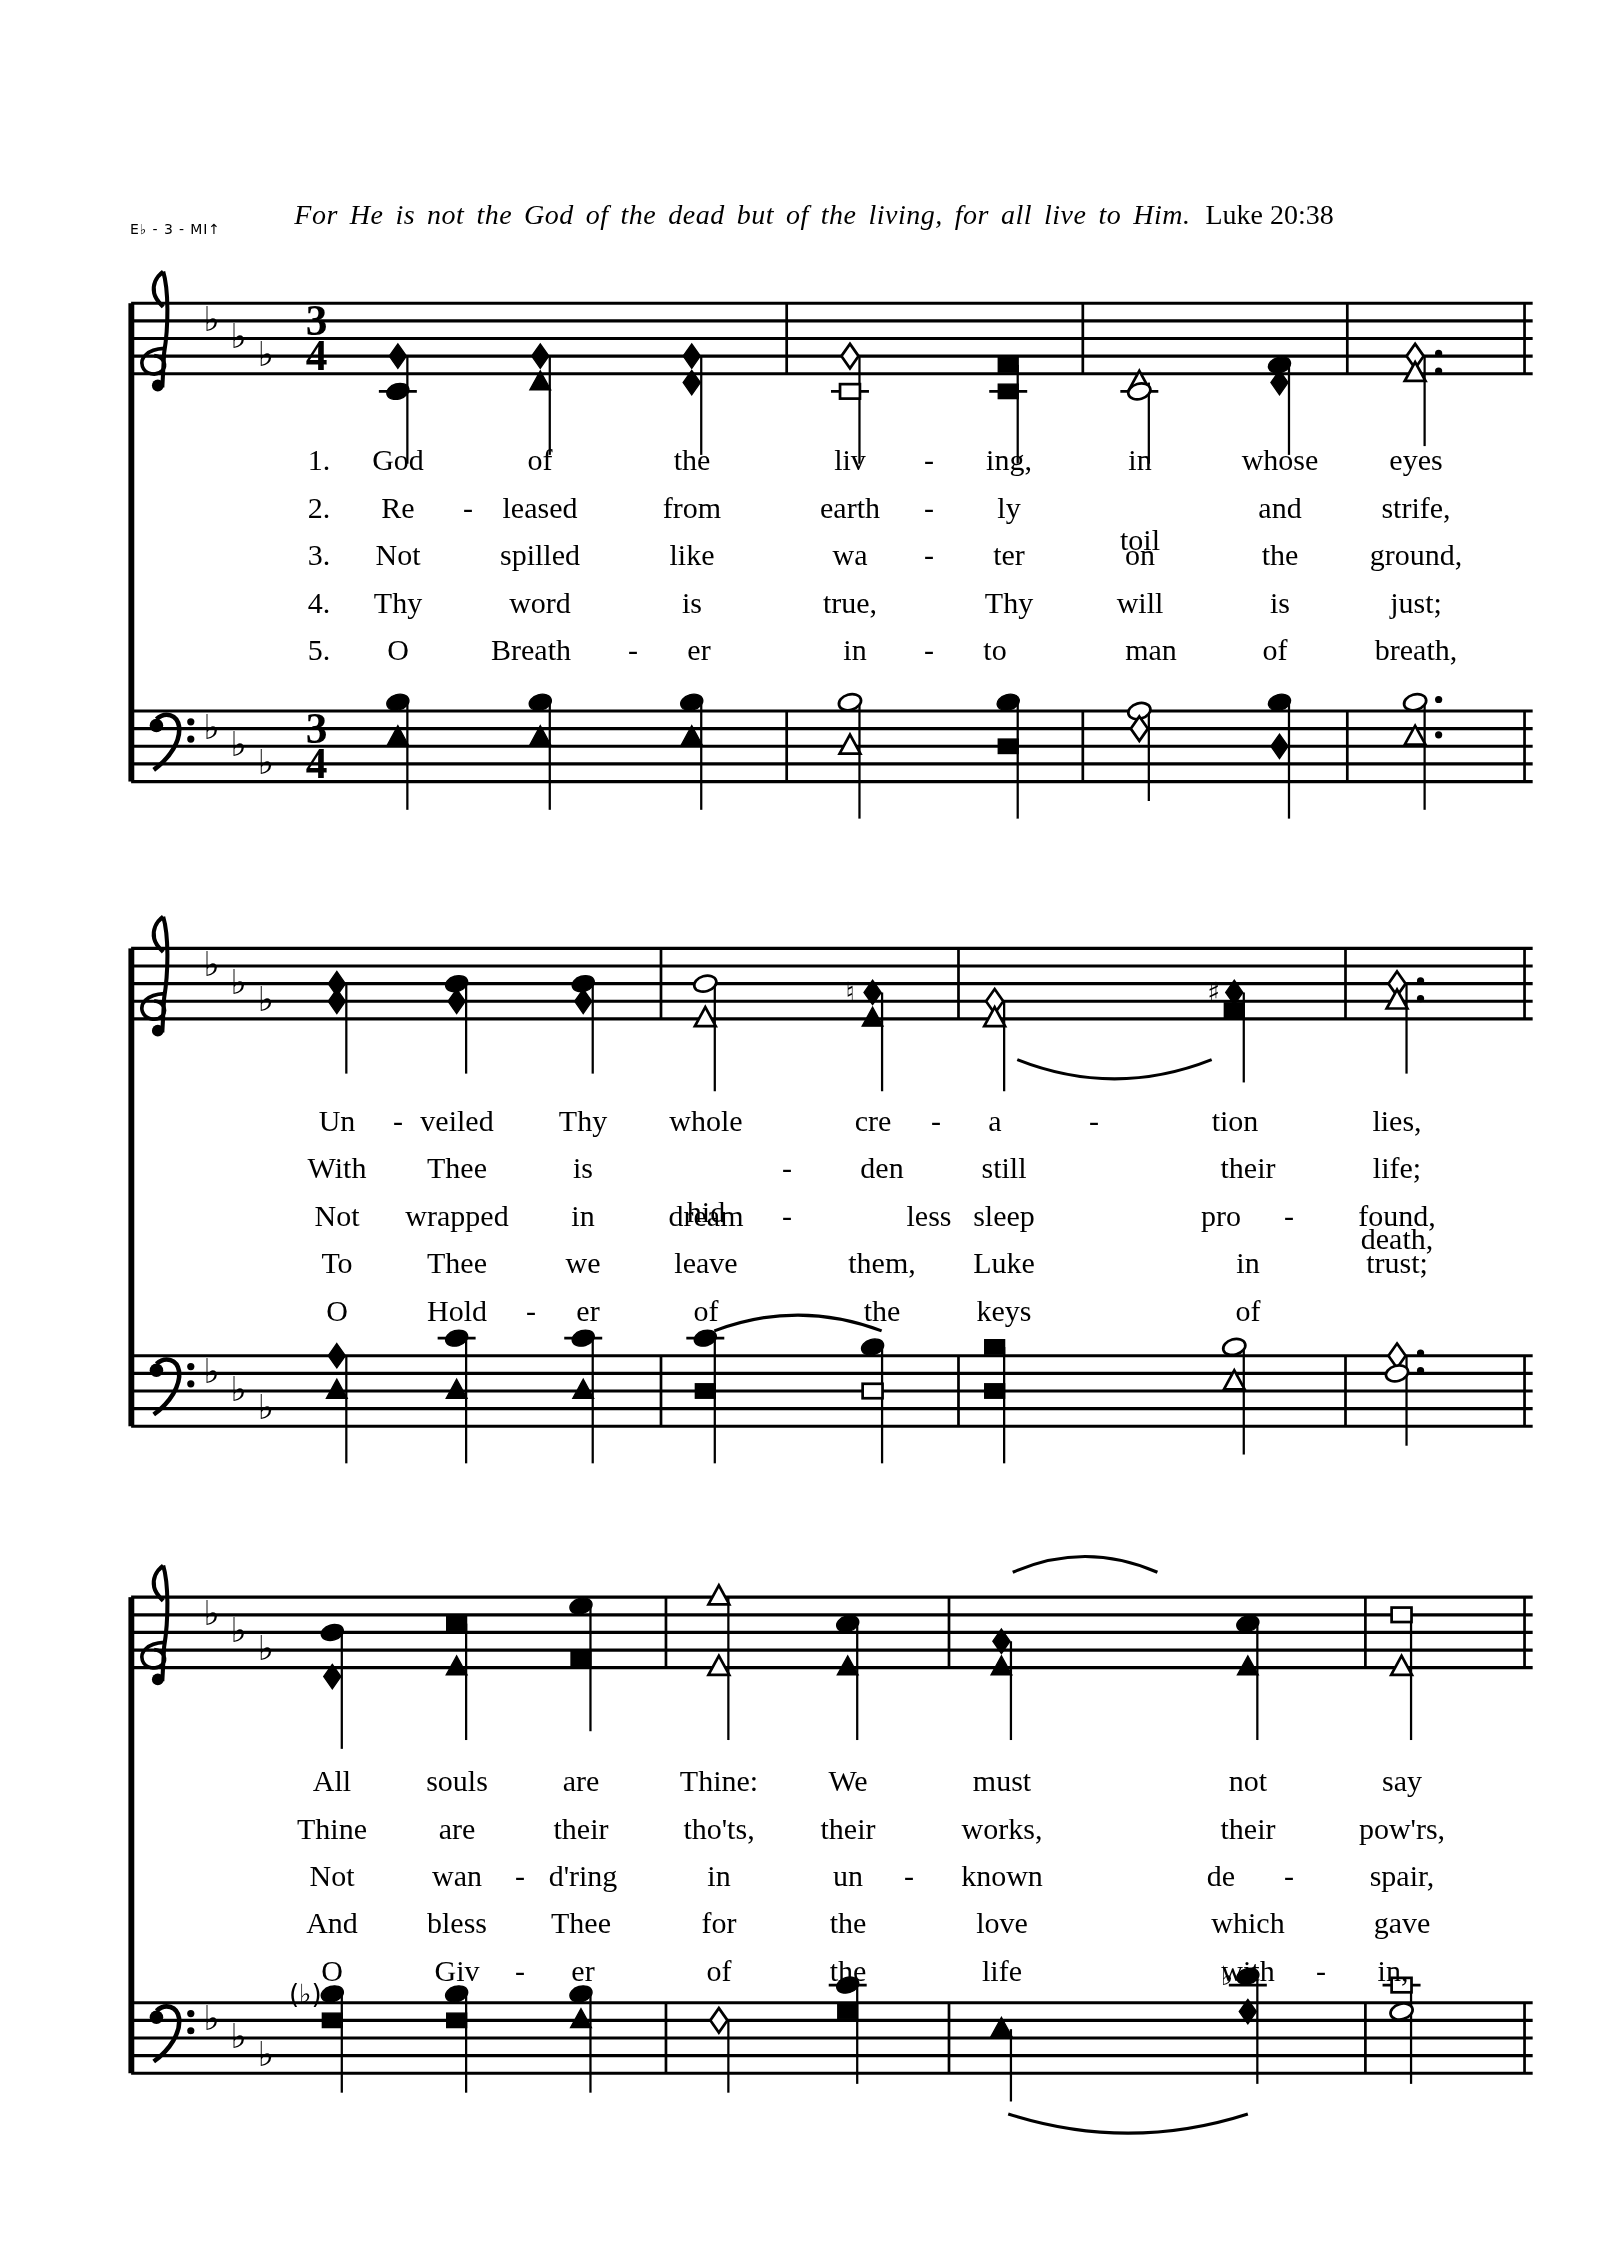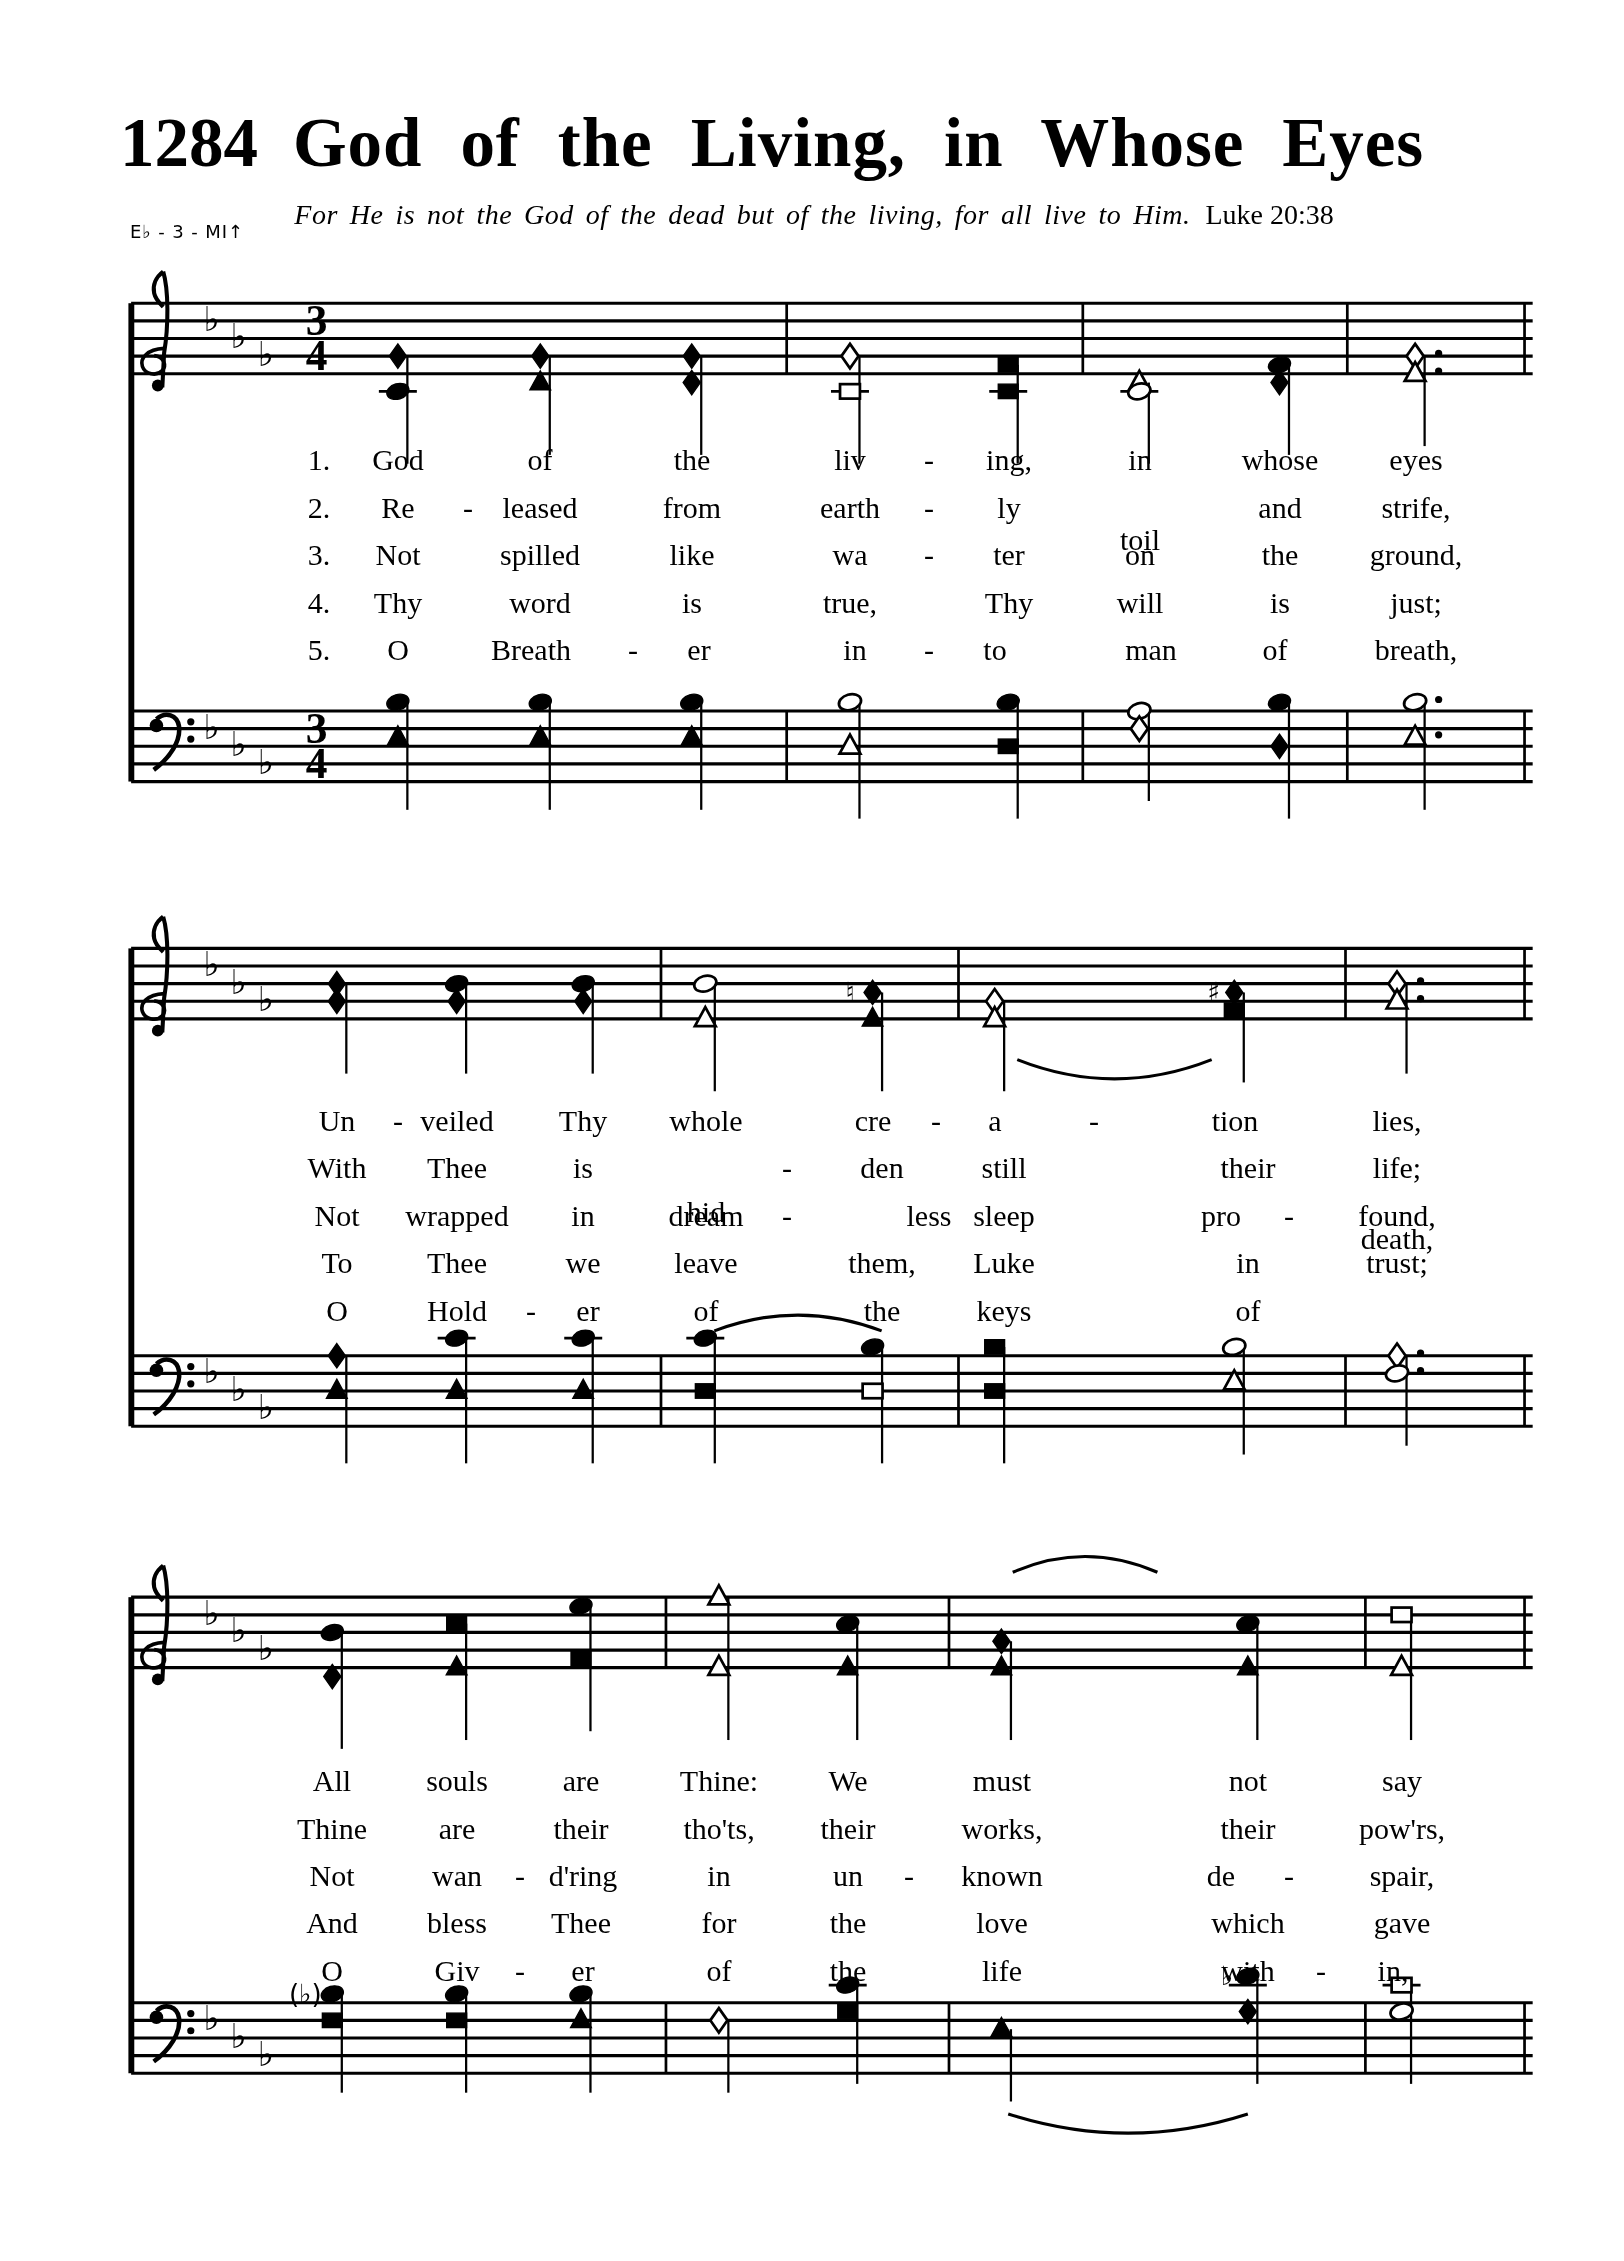"1284" div { html: <div> <span>1284</span> <span>God of the Living, in Whose Eyes</span> </div> -> none }
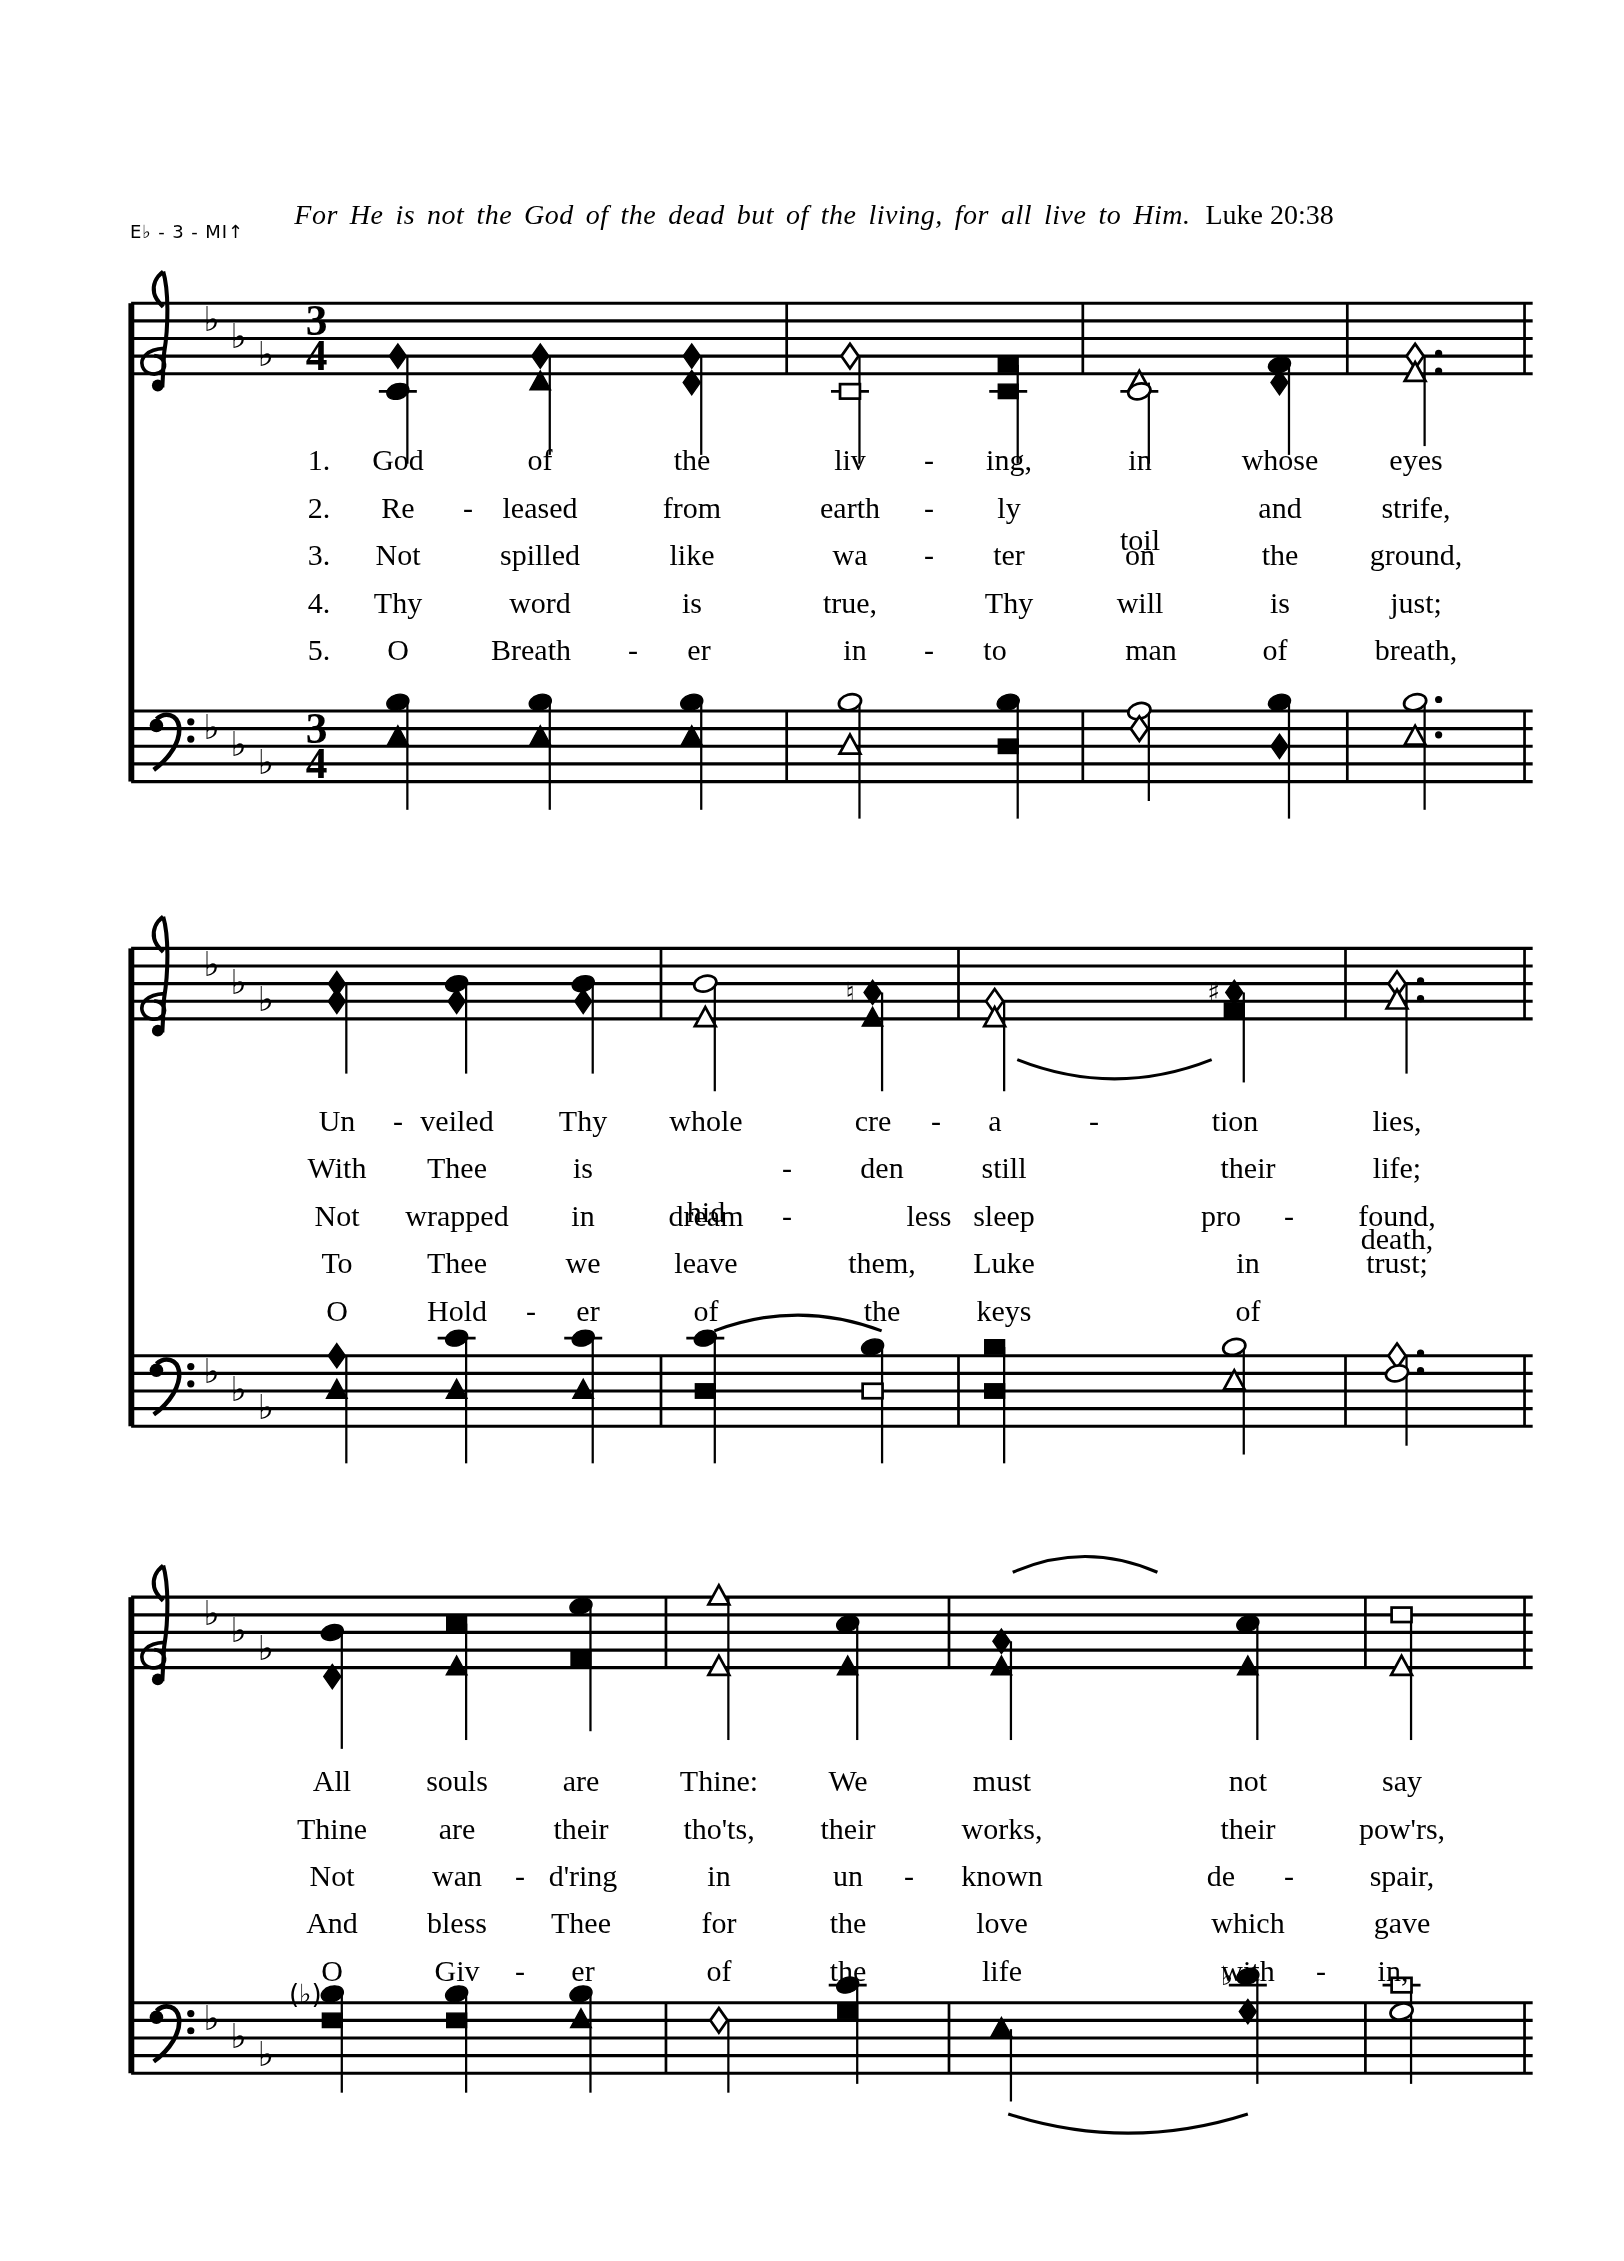"E♭ - 3 - MI↑" #keyline { font-size: 18px -> 14px }
